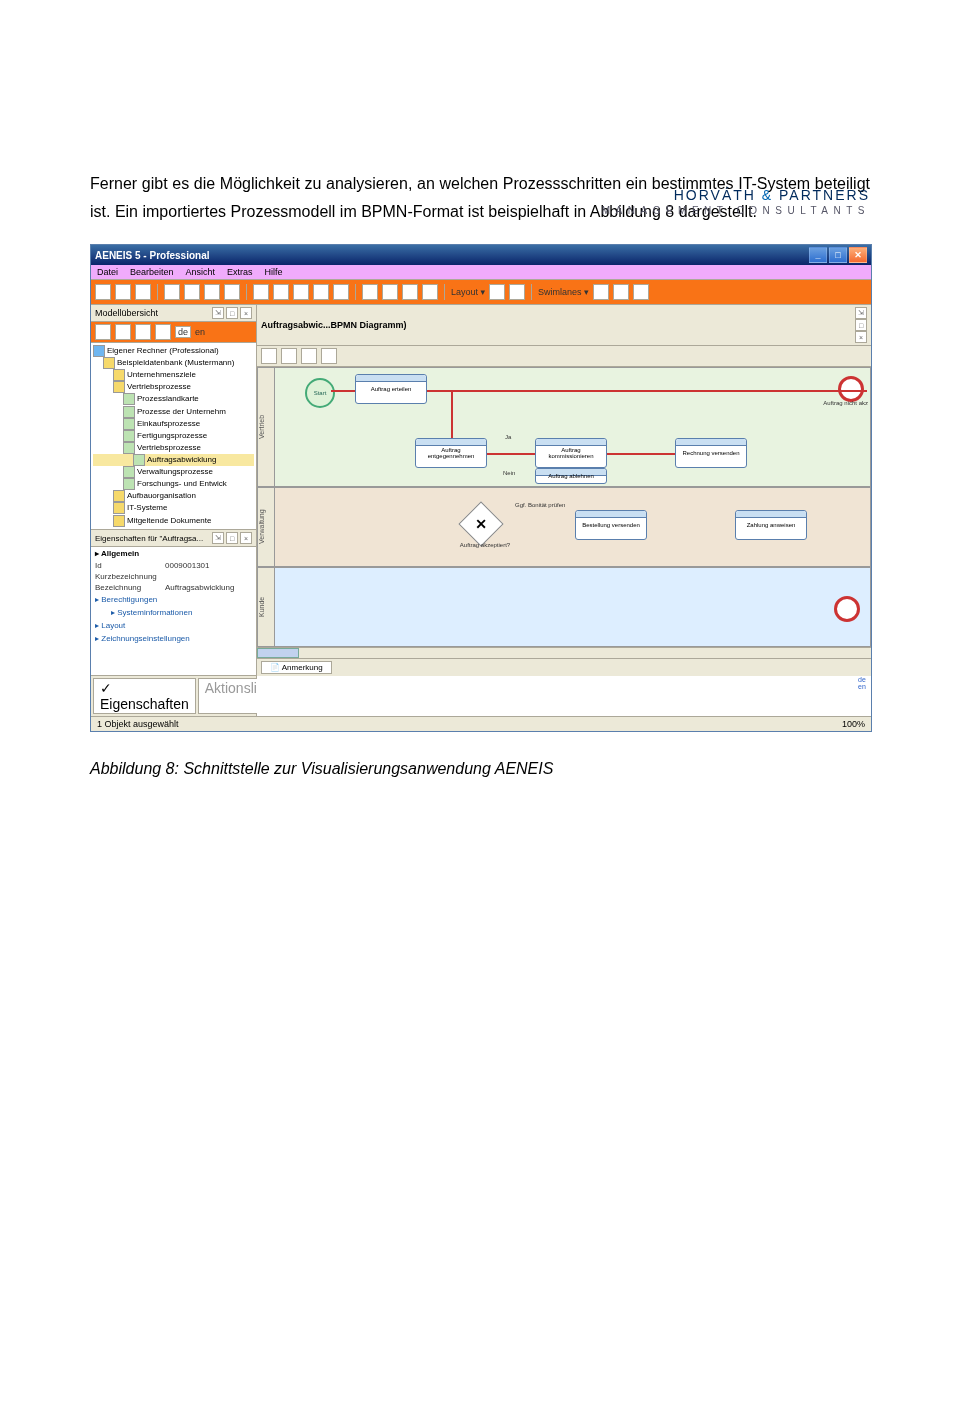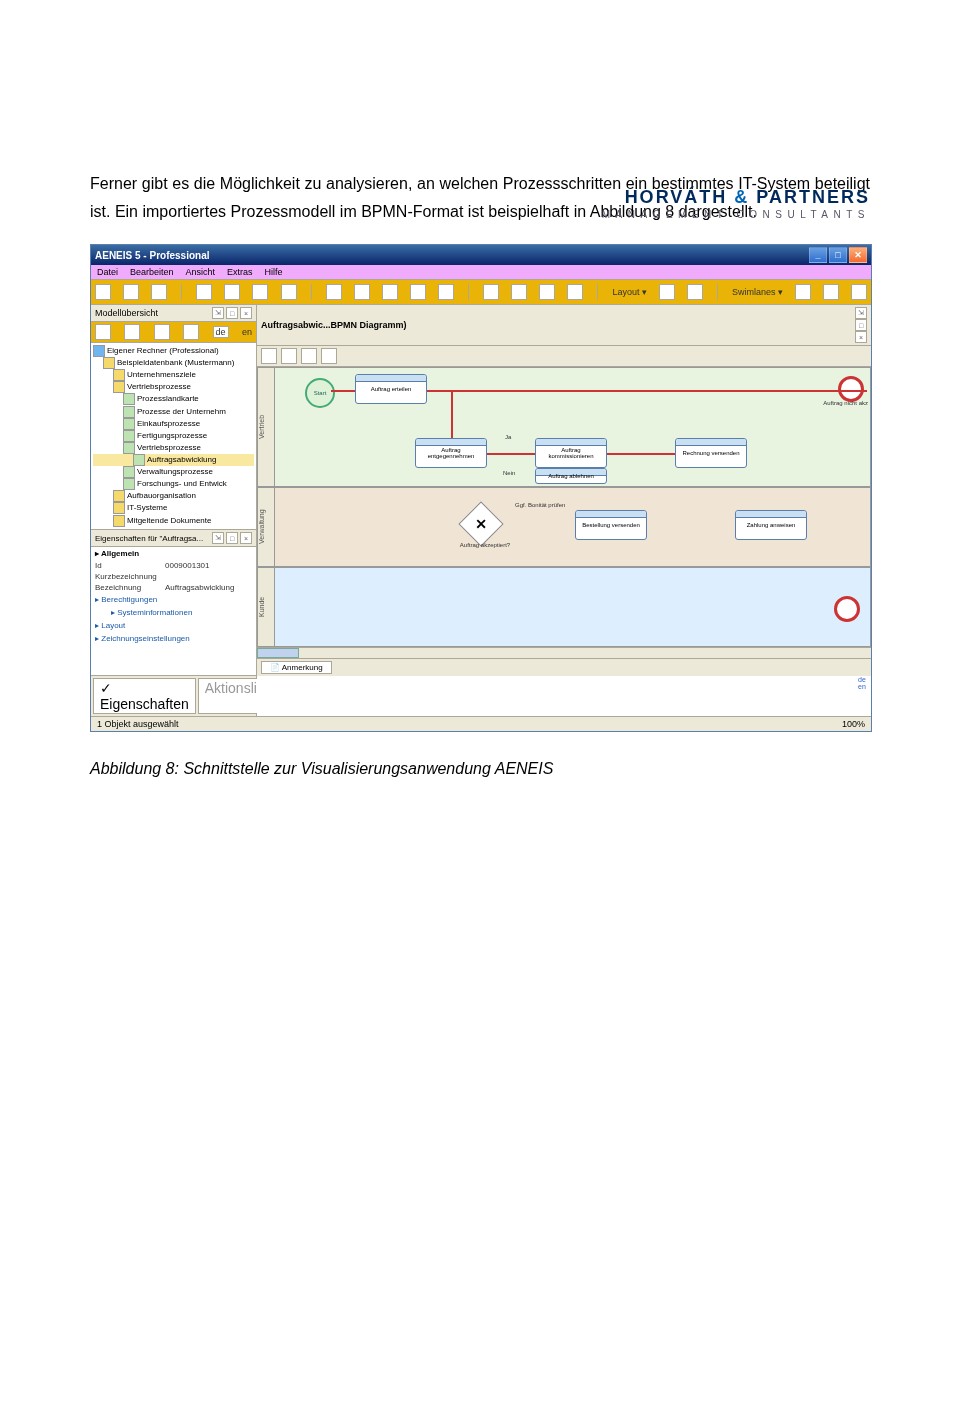"HORVÁTH & PARTNERS" .brand-main { font-size: 18px -> 14px; font-weight: bold -> normal }
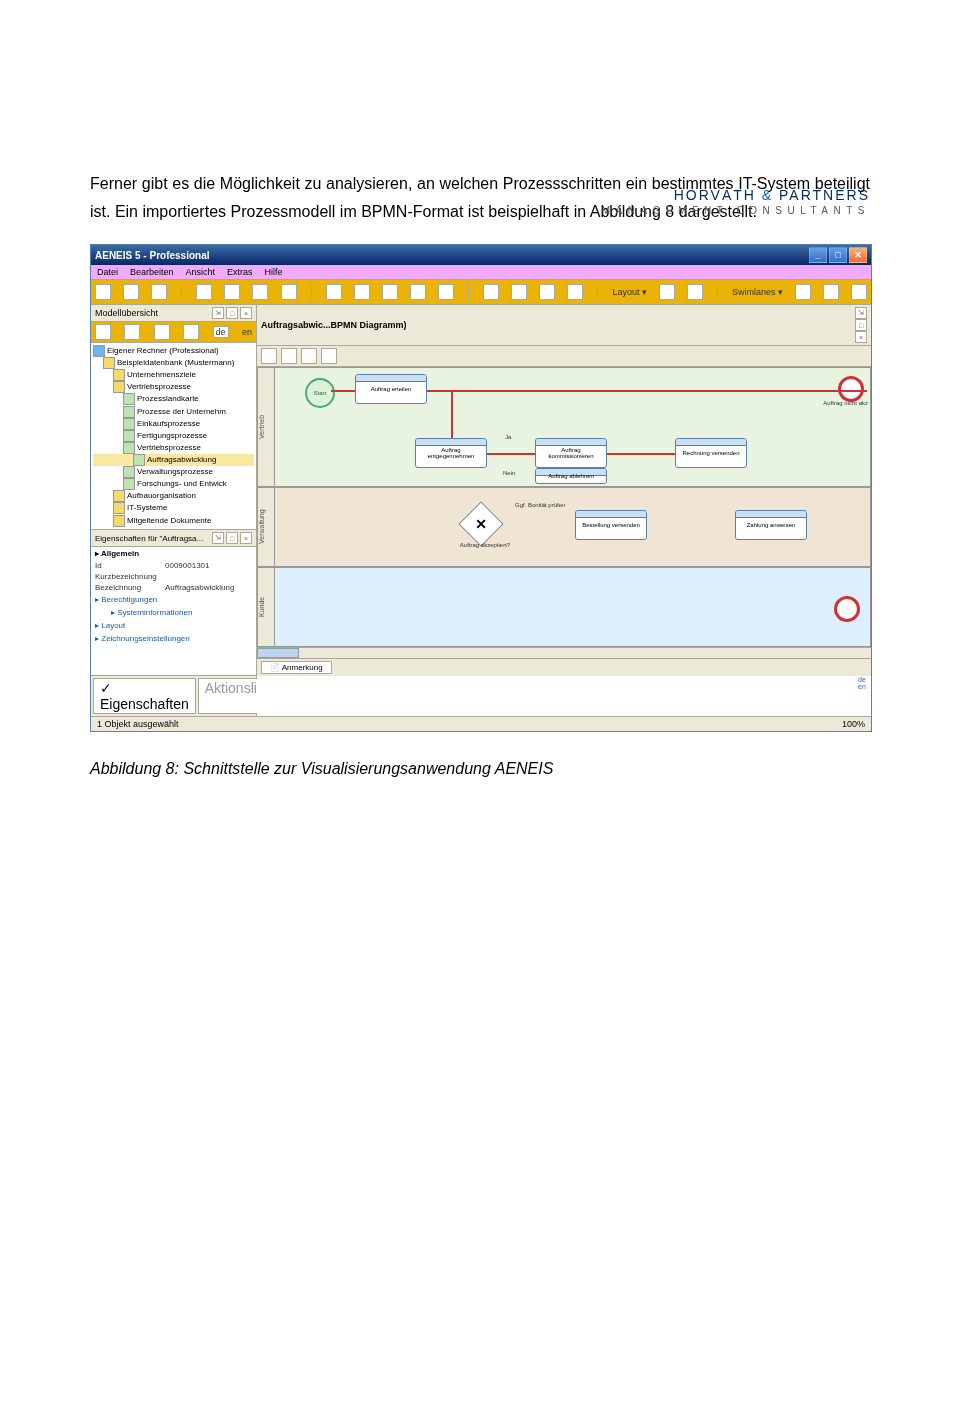"Layout ▾" .toolbar { background: #eab308 -> #f97316; justify-content: space-between -> none }
